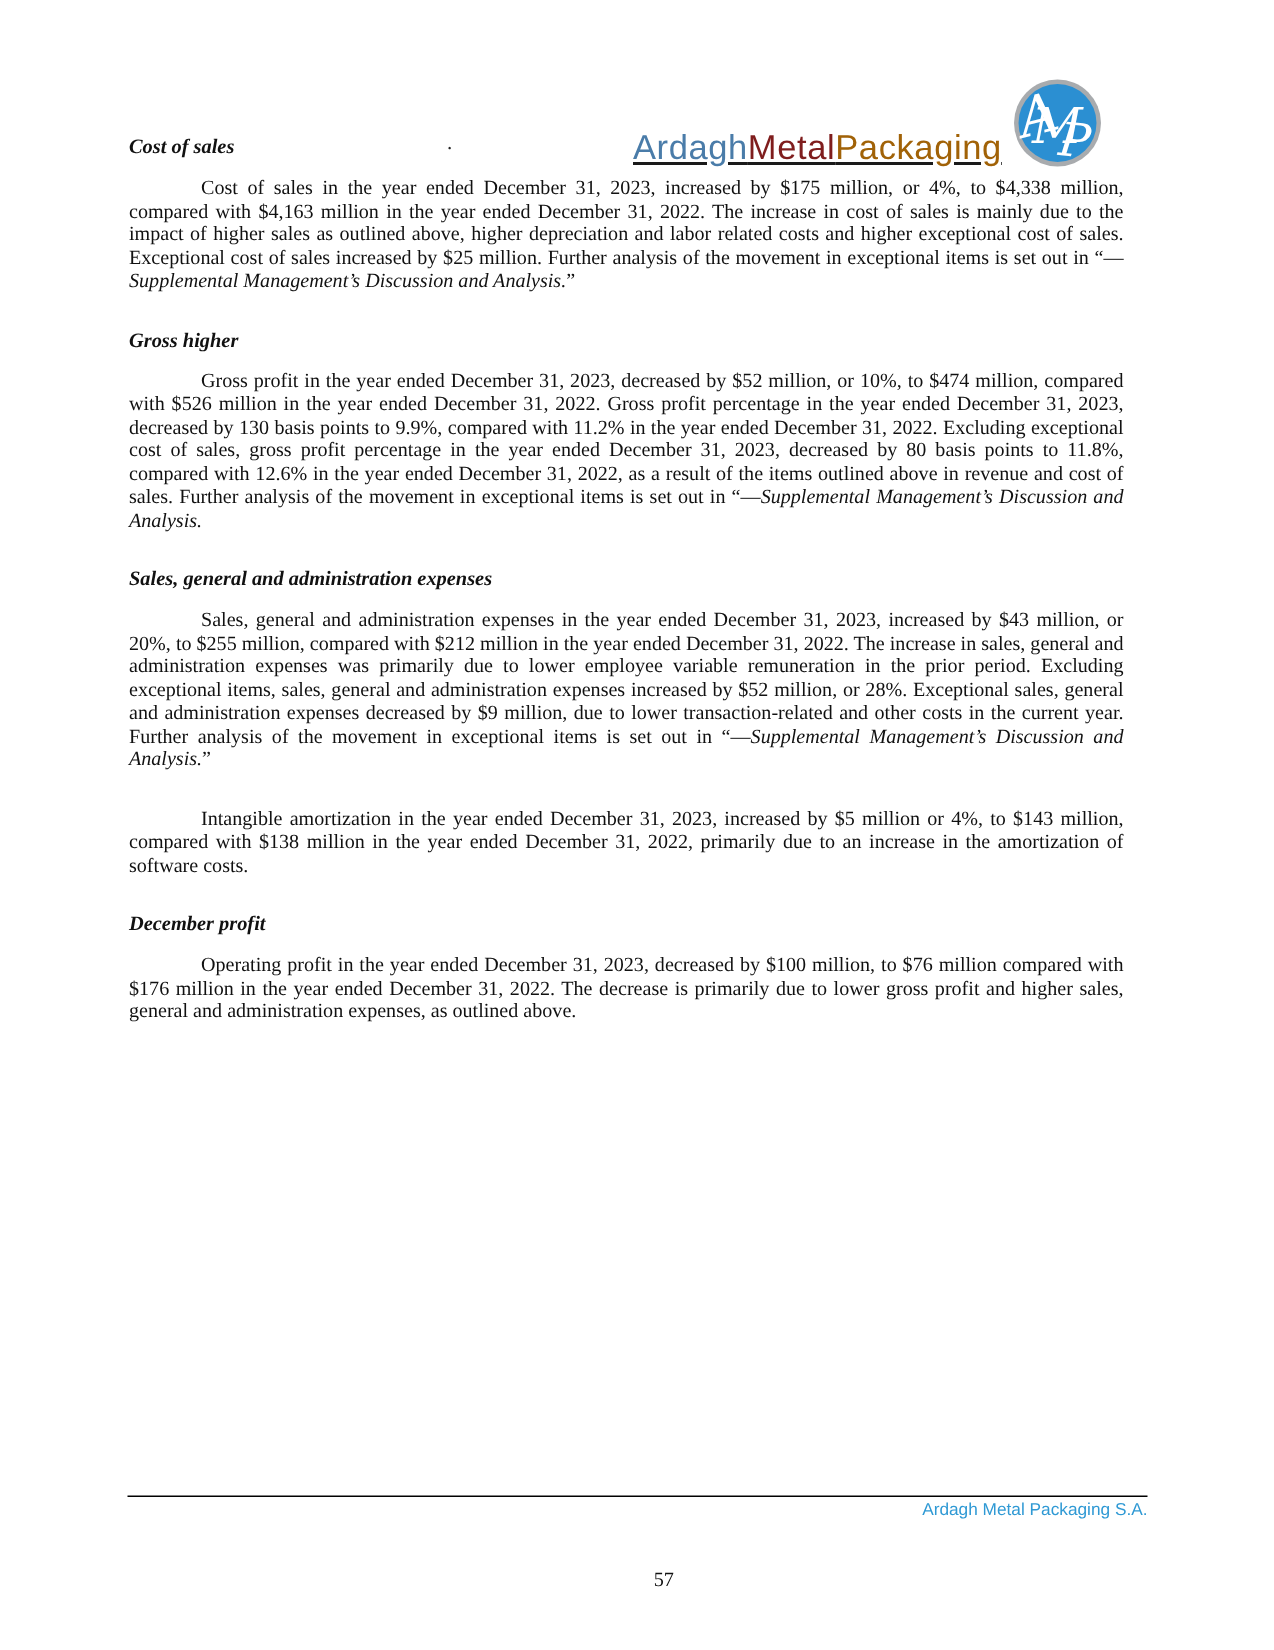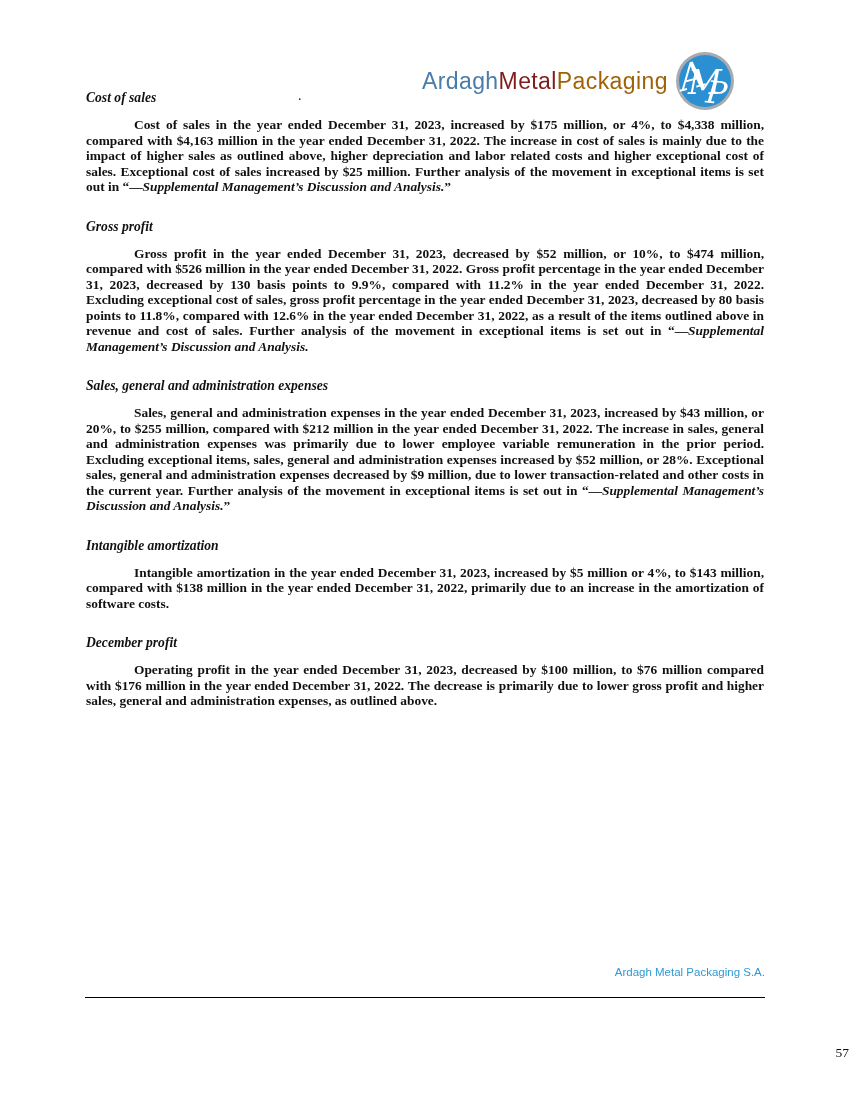"Ardagh" .logo { align-items: center -> flex-end; text-decoration: none -> underline }
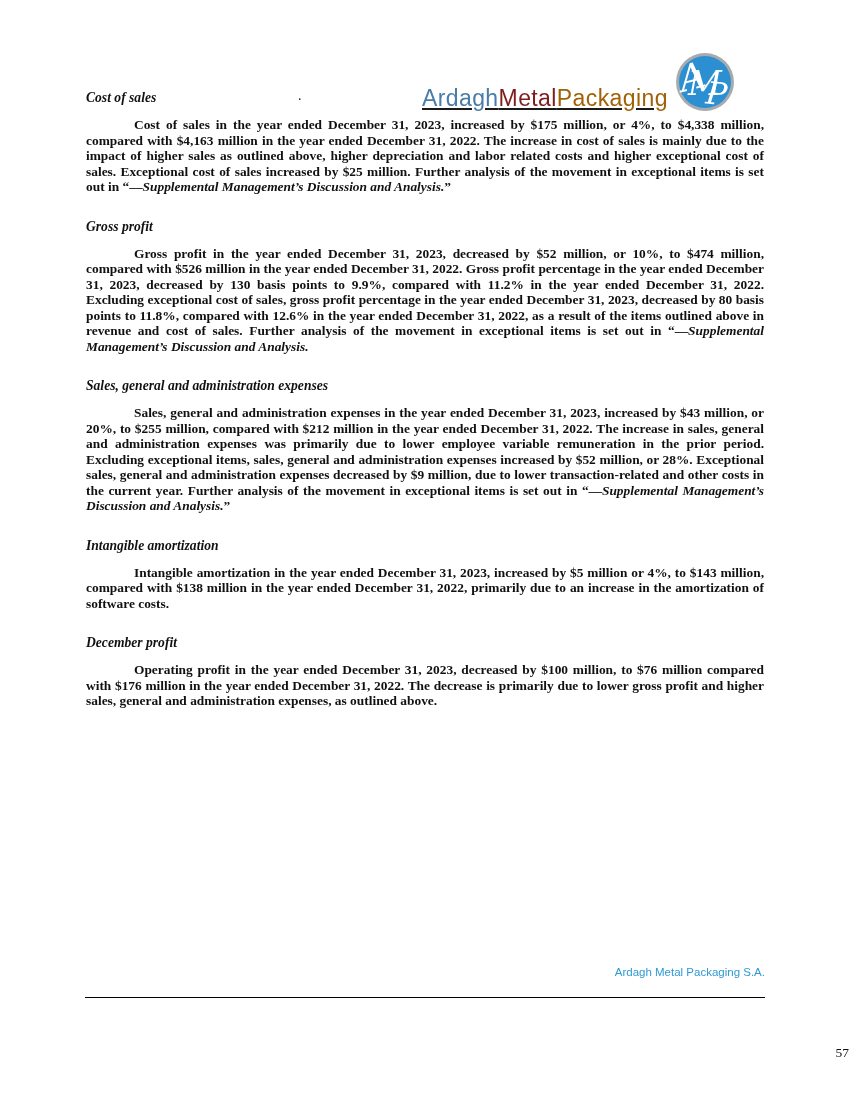"Cost of sales in the" .sec-para { font-weight: bold -> none; margin: 11px 0 0 0 -> 11px 15px 0 0 }
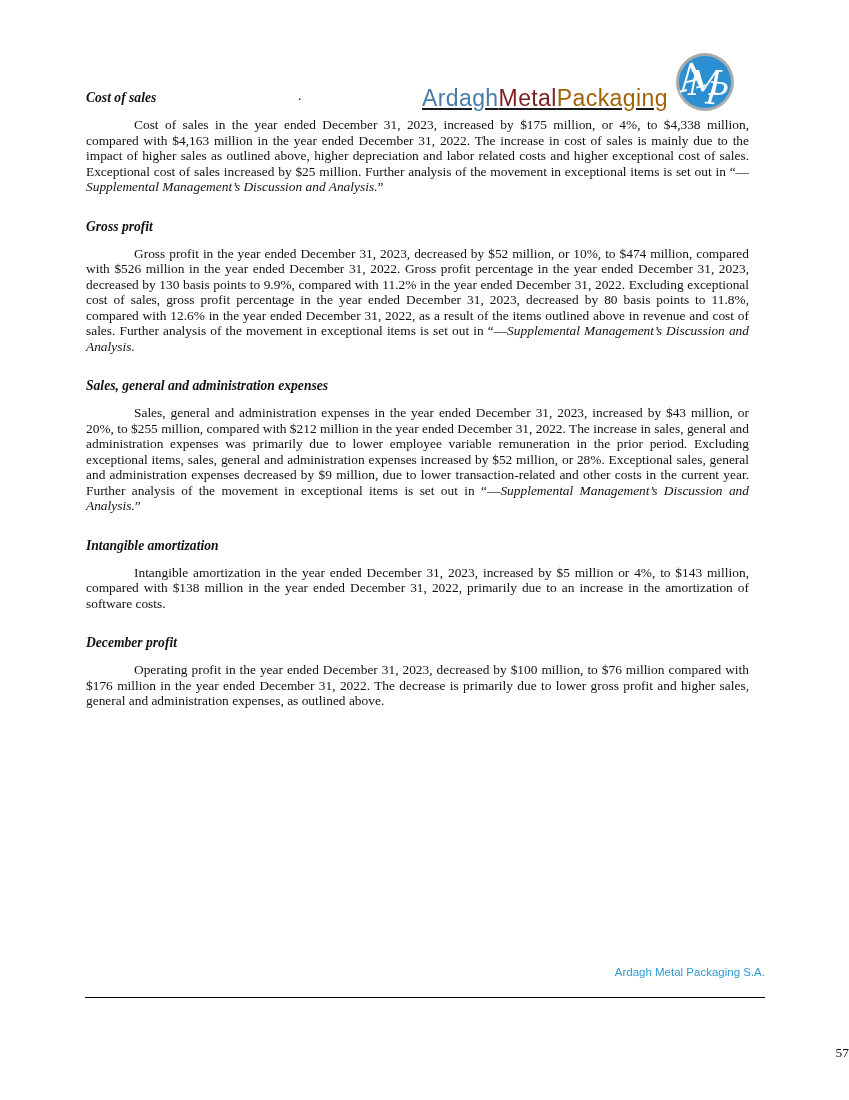"Gross profit" h2.sec-heading { text: profit -> higher }
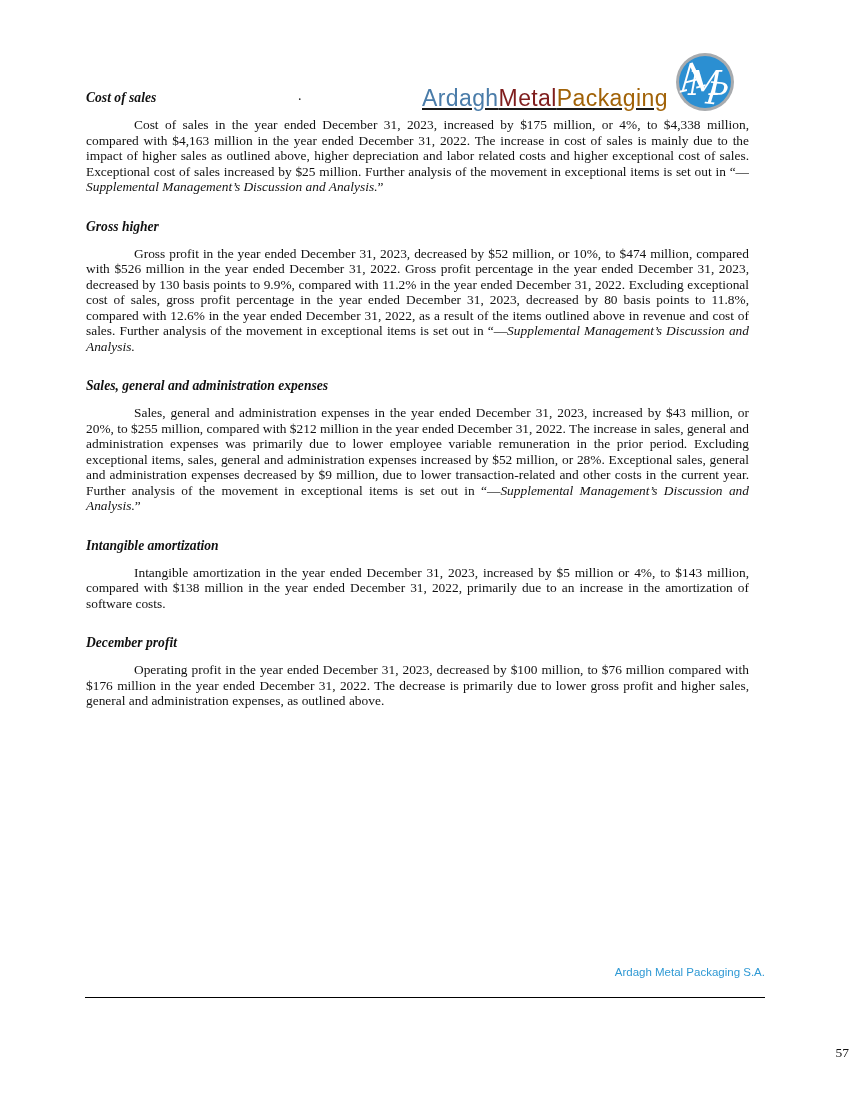"Intangible amortization" h2.sec-heading { html: <h2>Intangible amortization</h2> -> none }
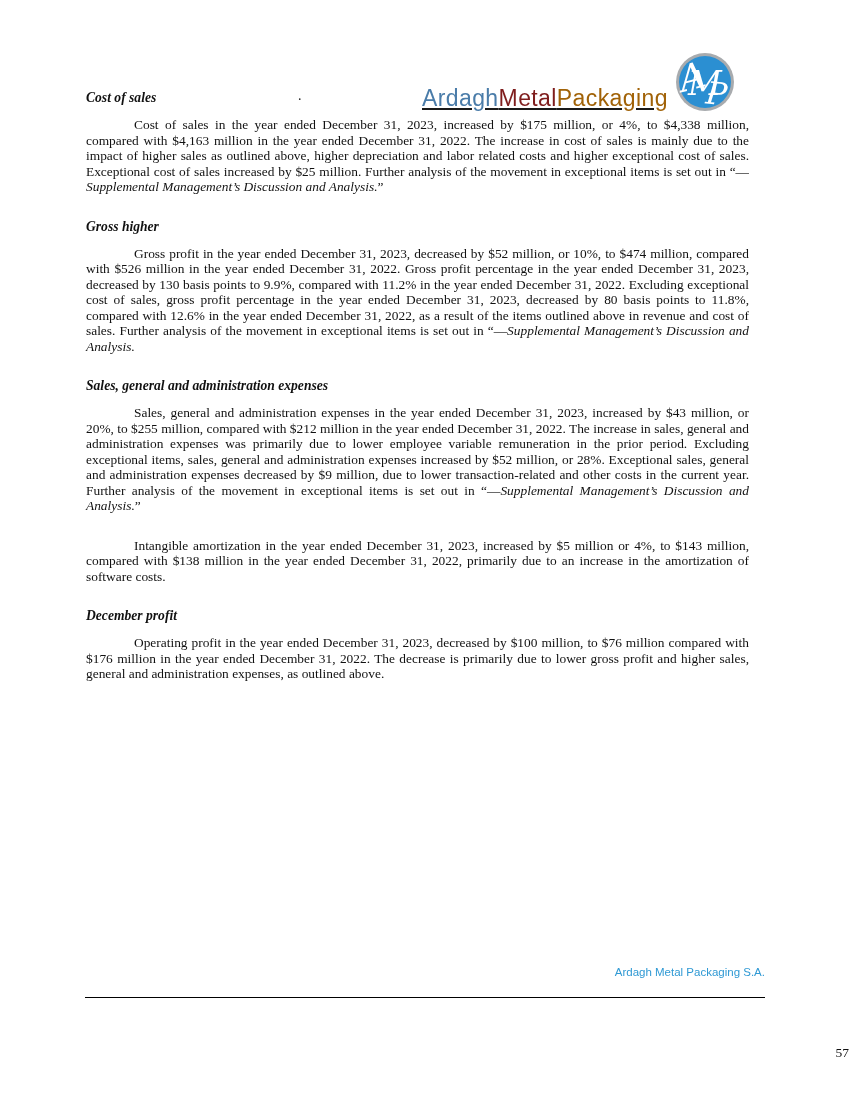"Ardagh Metal Packaging S.A." .footer-company { top: 966px -> 1001px }
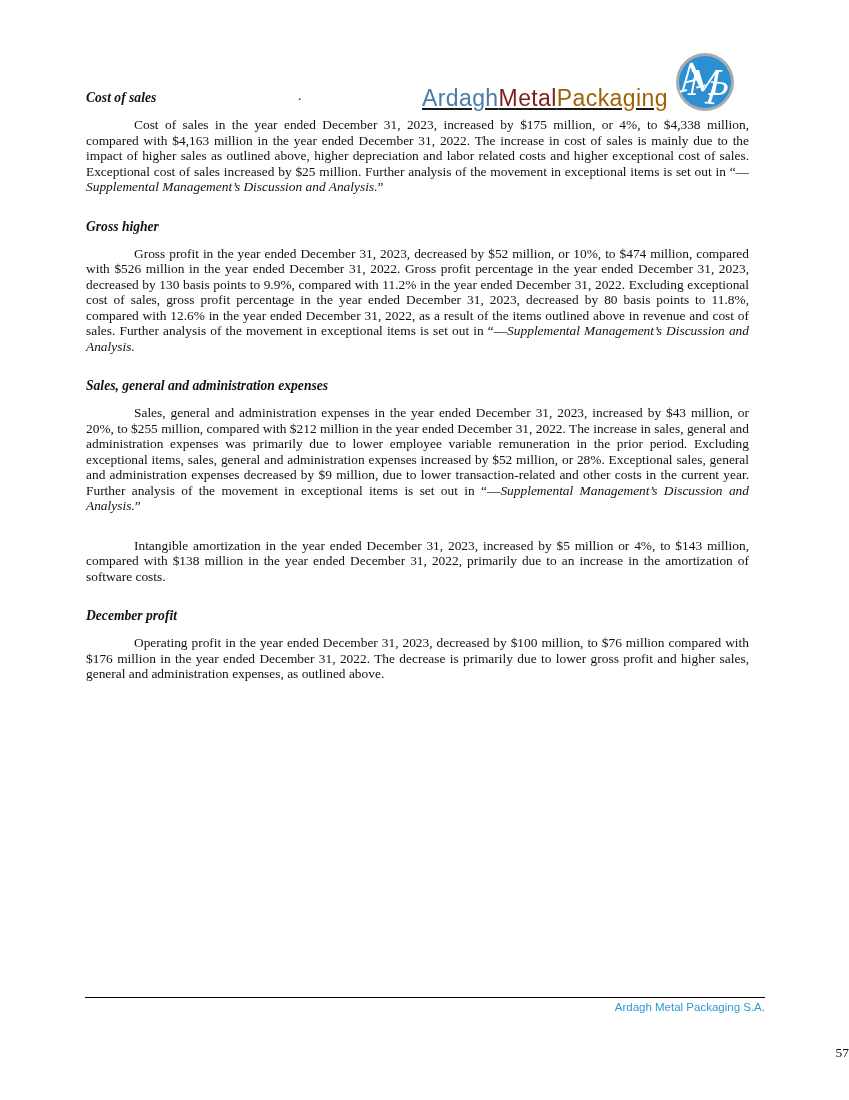"57" .page-number { text-align: right -> center }
